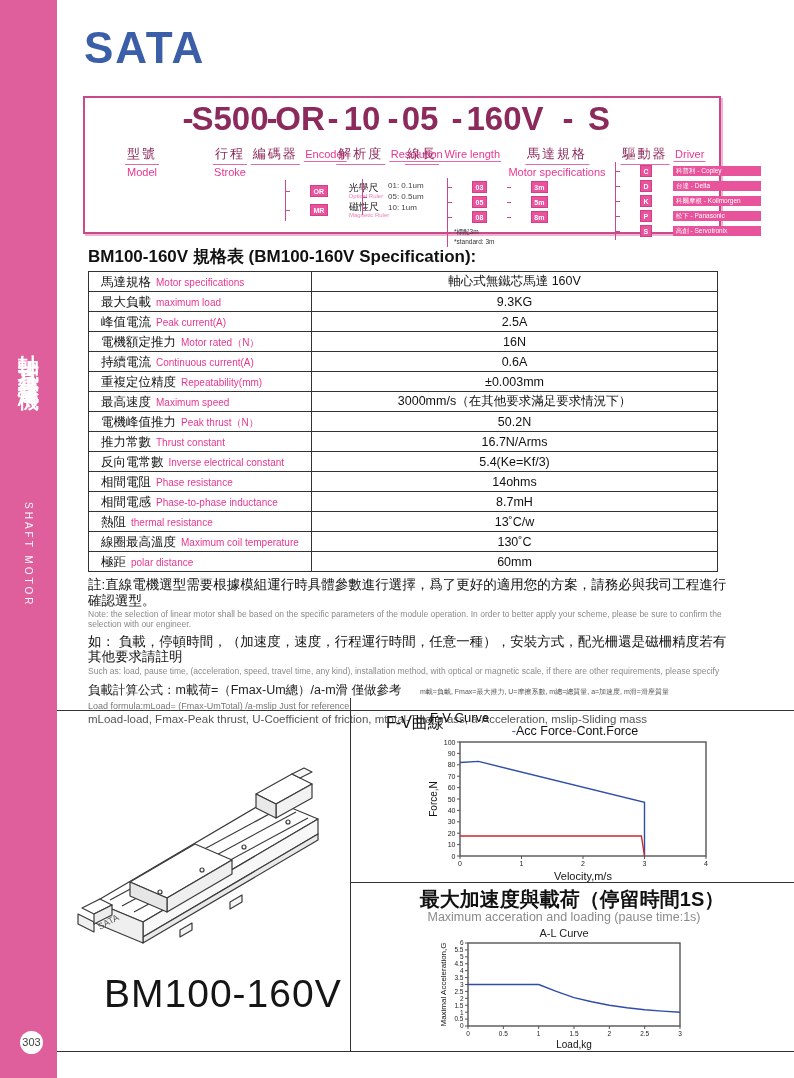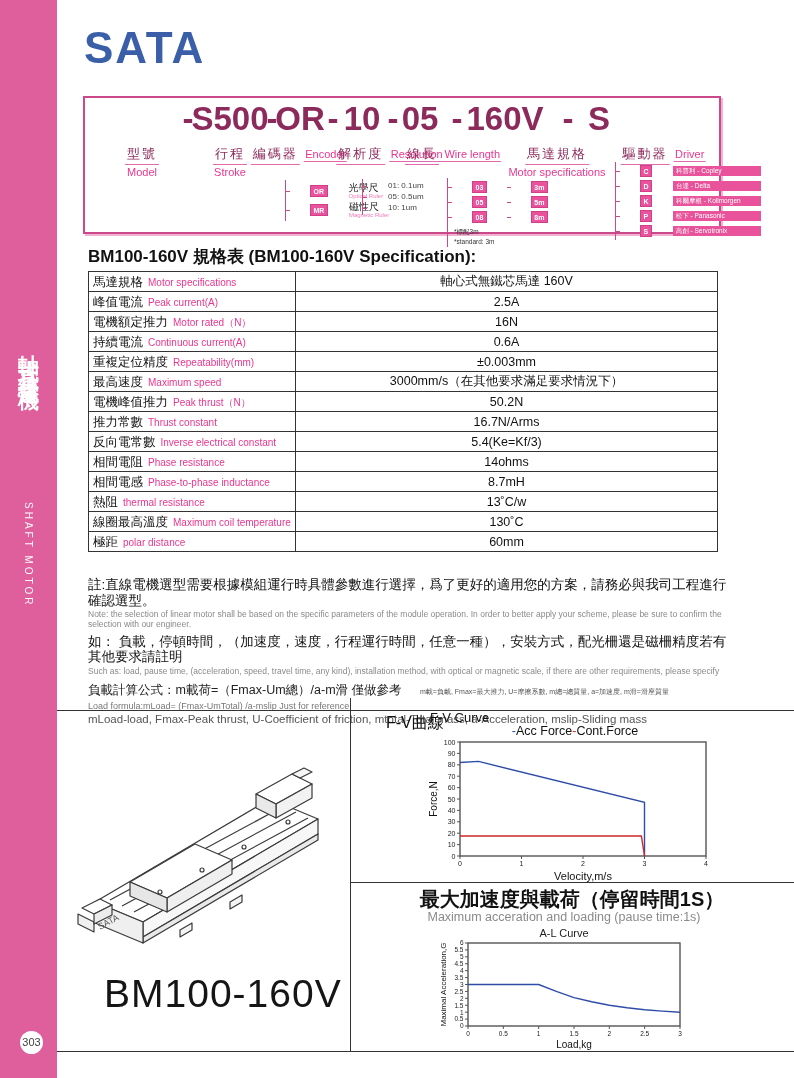"馬達規格 Motor specifications" table.spec td { padding: 0 4px -> 0 12px }
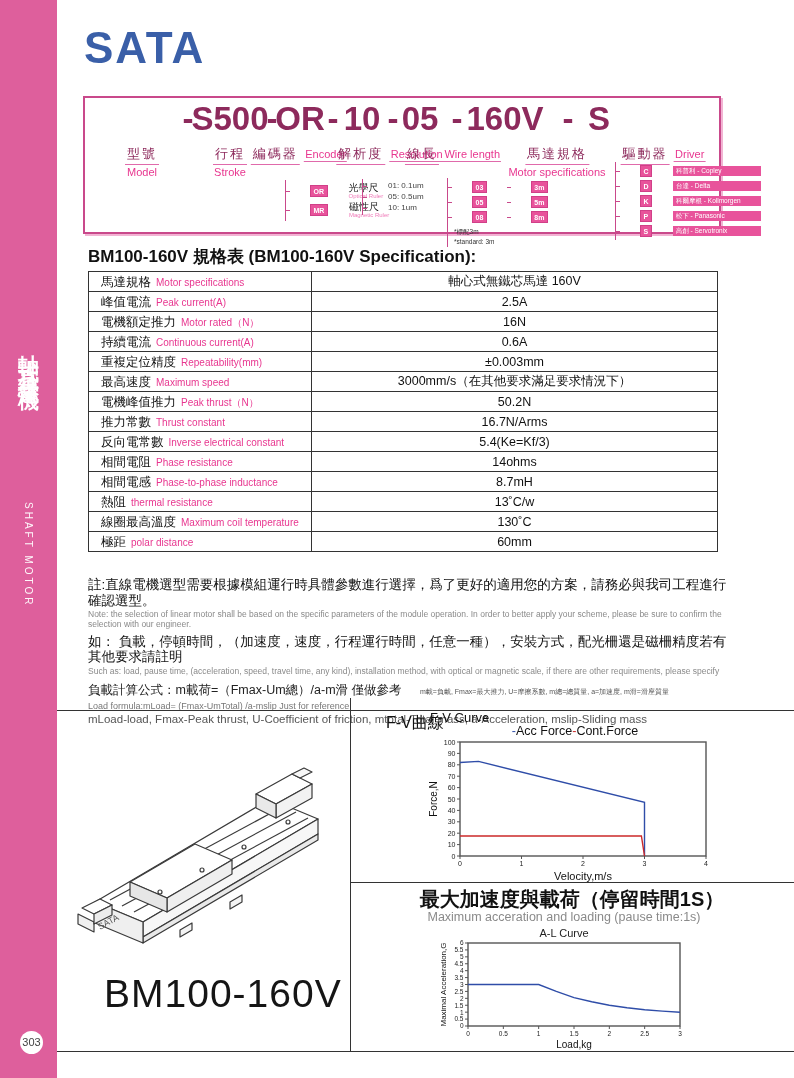"最大負載 maximum load" tr { html: none -> <tr> <td><span>最大負載</span><span>maximum load</span></td> <td>9.3KG</td> </tr> }
